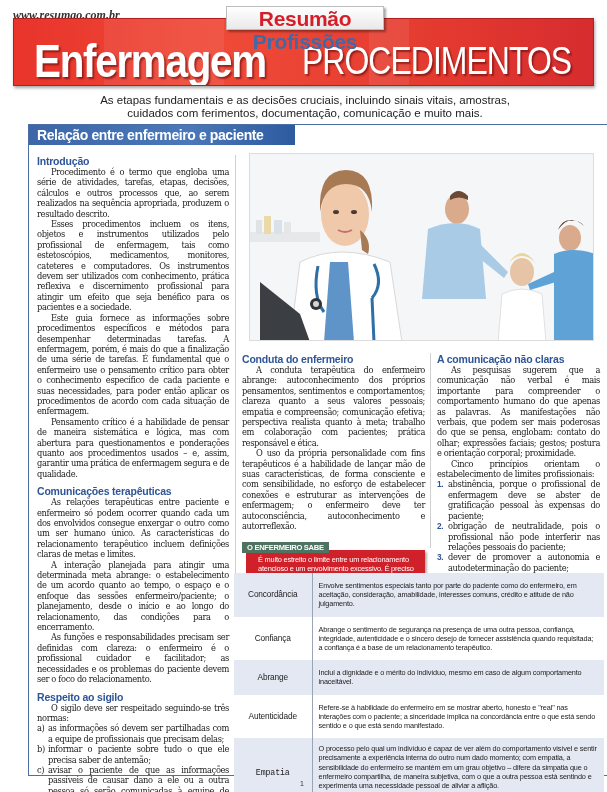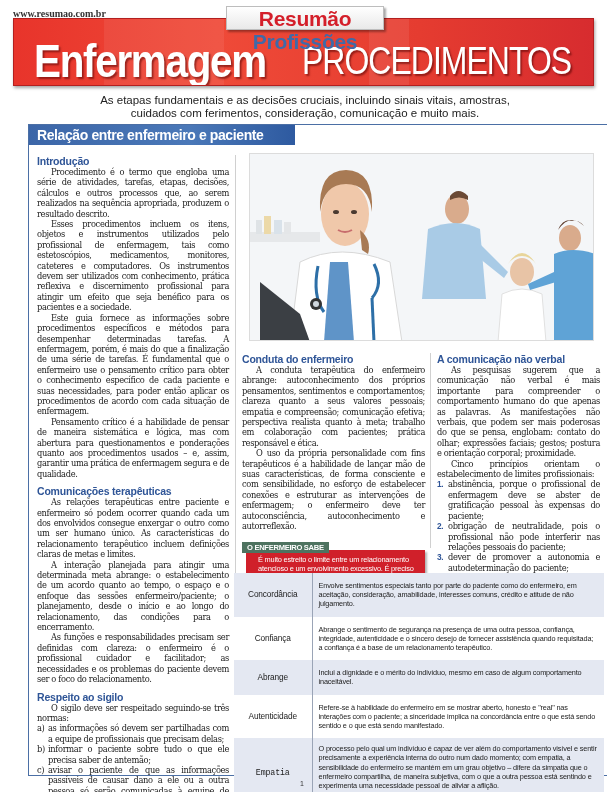"www.resumao.com.br" .site-url { font-size: 10px -> 12px; font-style: none -> italic }
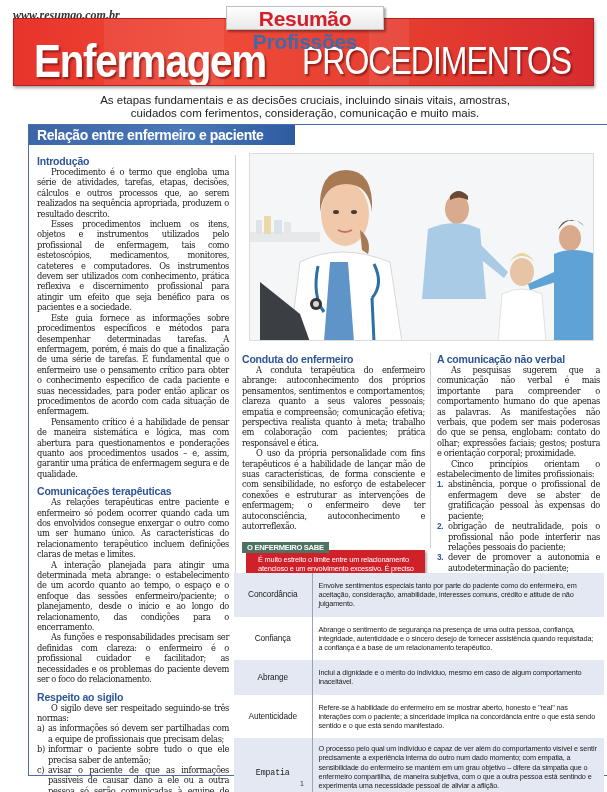"cuidados com ferimentos, consideração," div { text: consideração -> documentação }
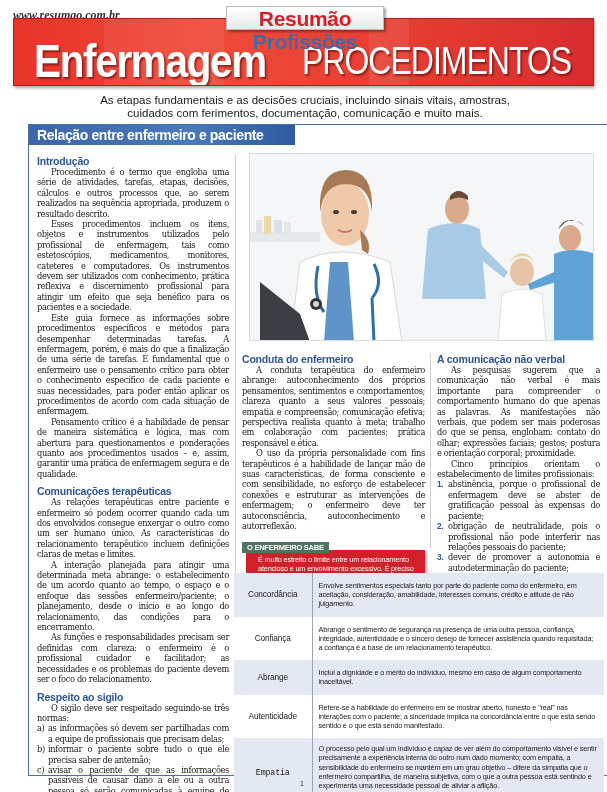"A comunicação não verbal" div.h { text: verbal -> claras }
